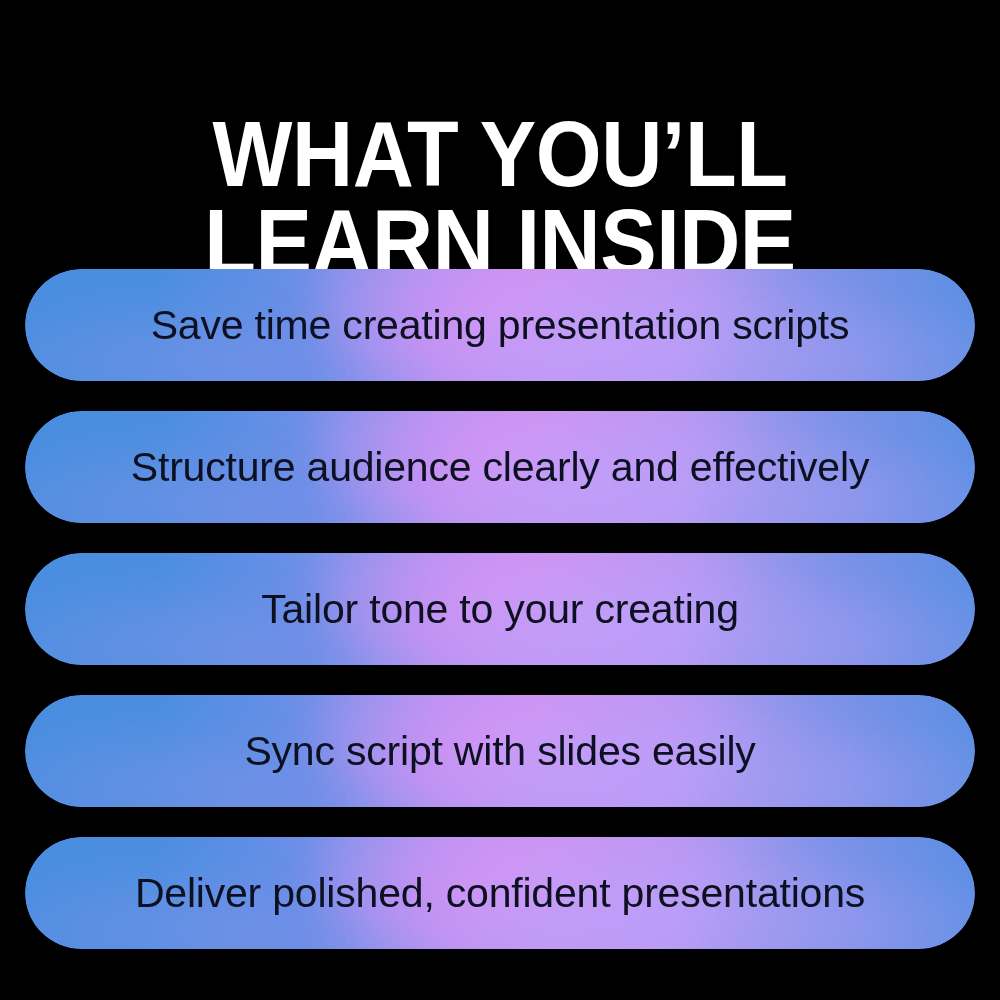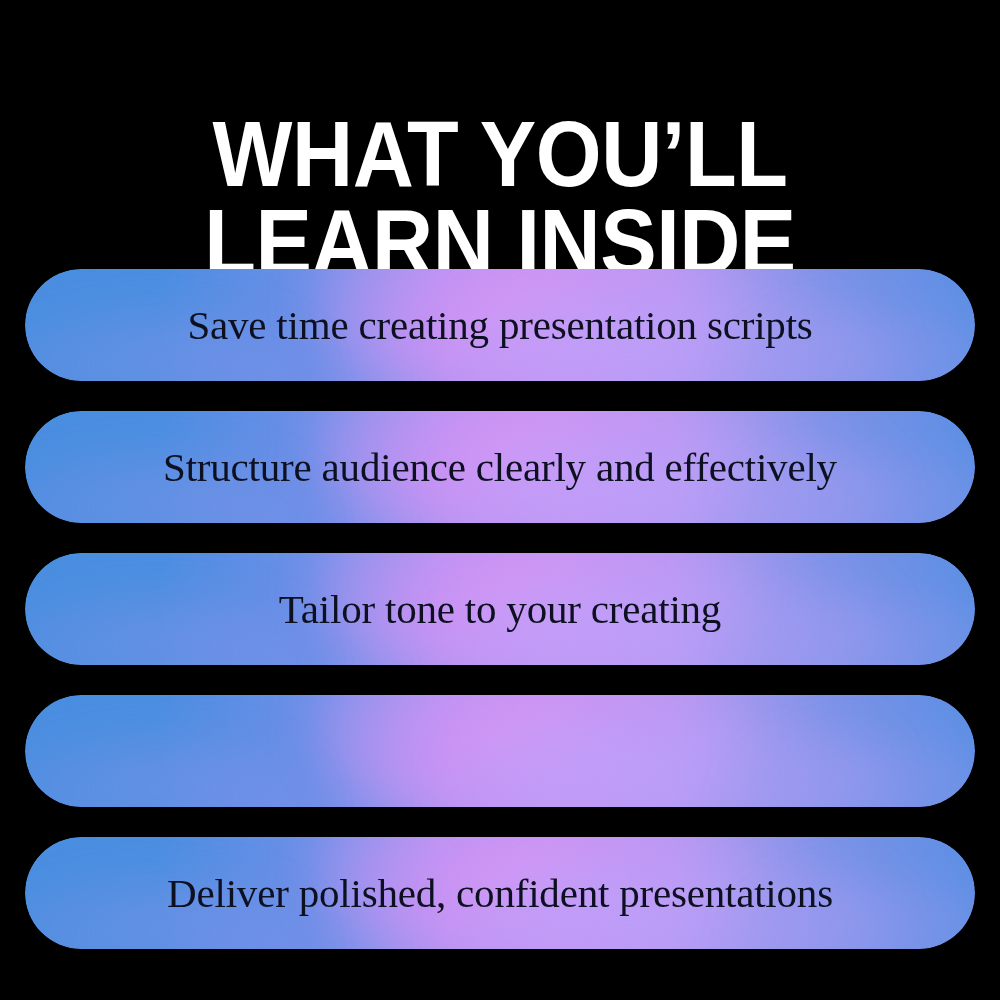"Save time creating presentation scripts" .pill-label { font-family: Liberation Serif, serif -> Liberation Sans, sans-serif }
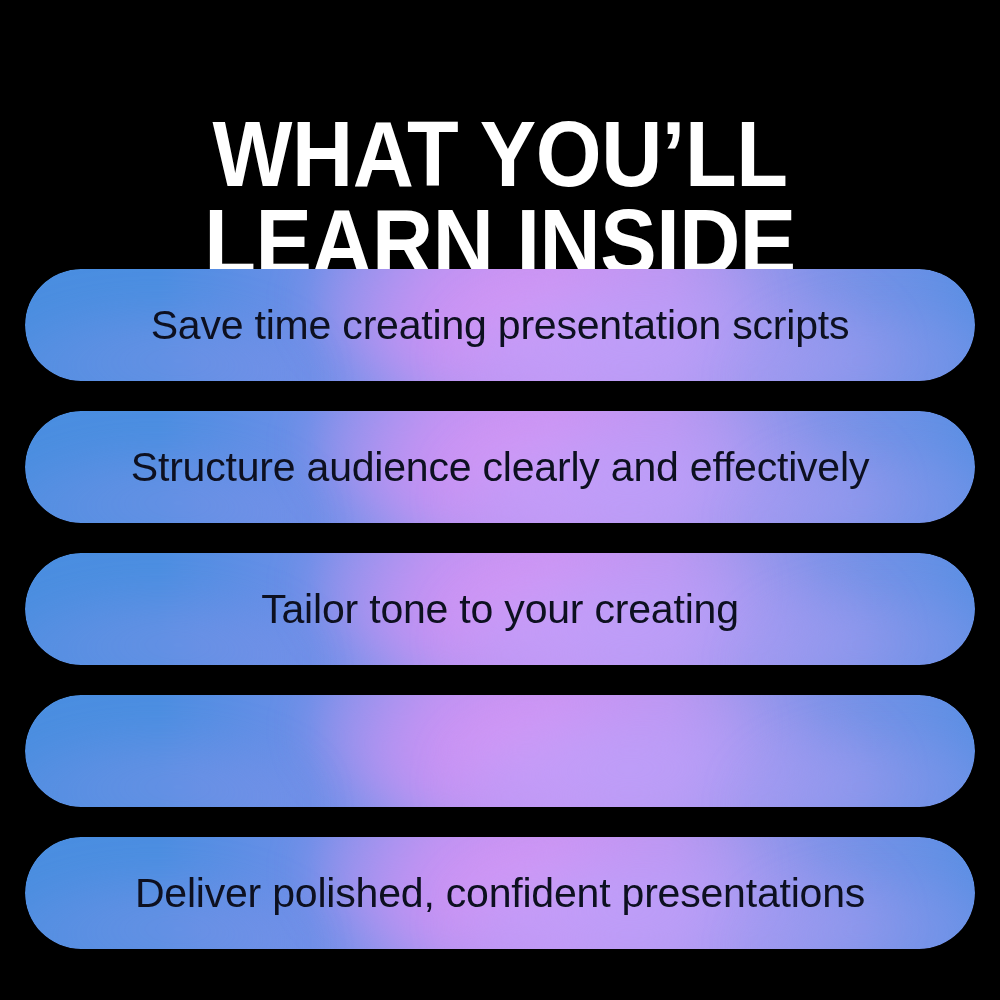"Sync script with slides easily" span.pill-label { html: none -> <span>Sync script with slides easily</span> }
